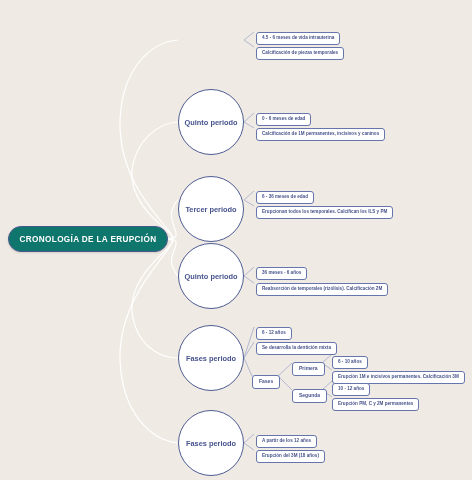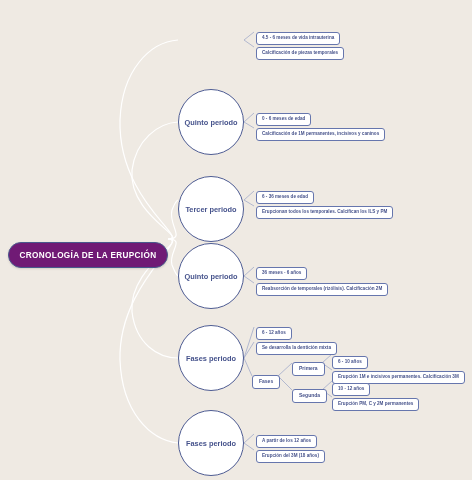"CRONOLOGÍA DE LA ERUPCIÓN" .root { background: #701a75 -> #0f766e; margin-top: 16px -> none }
